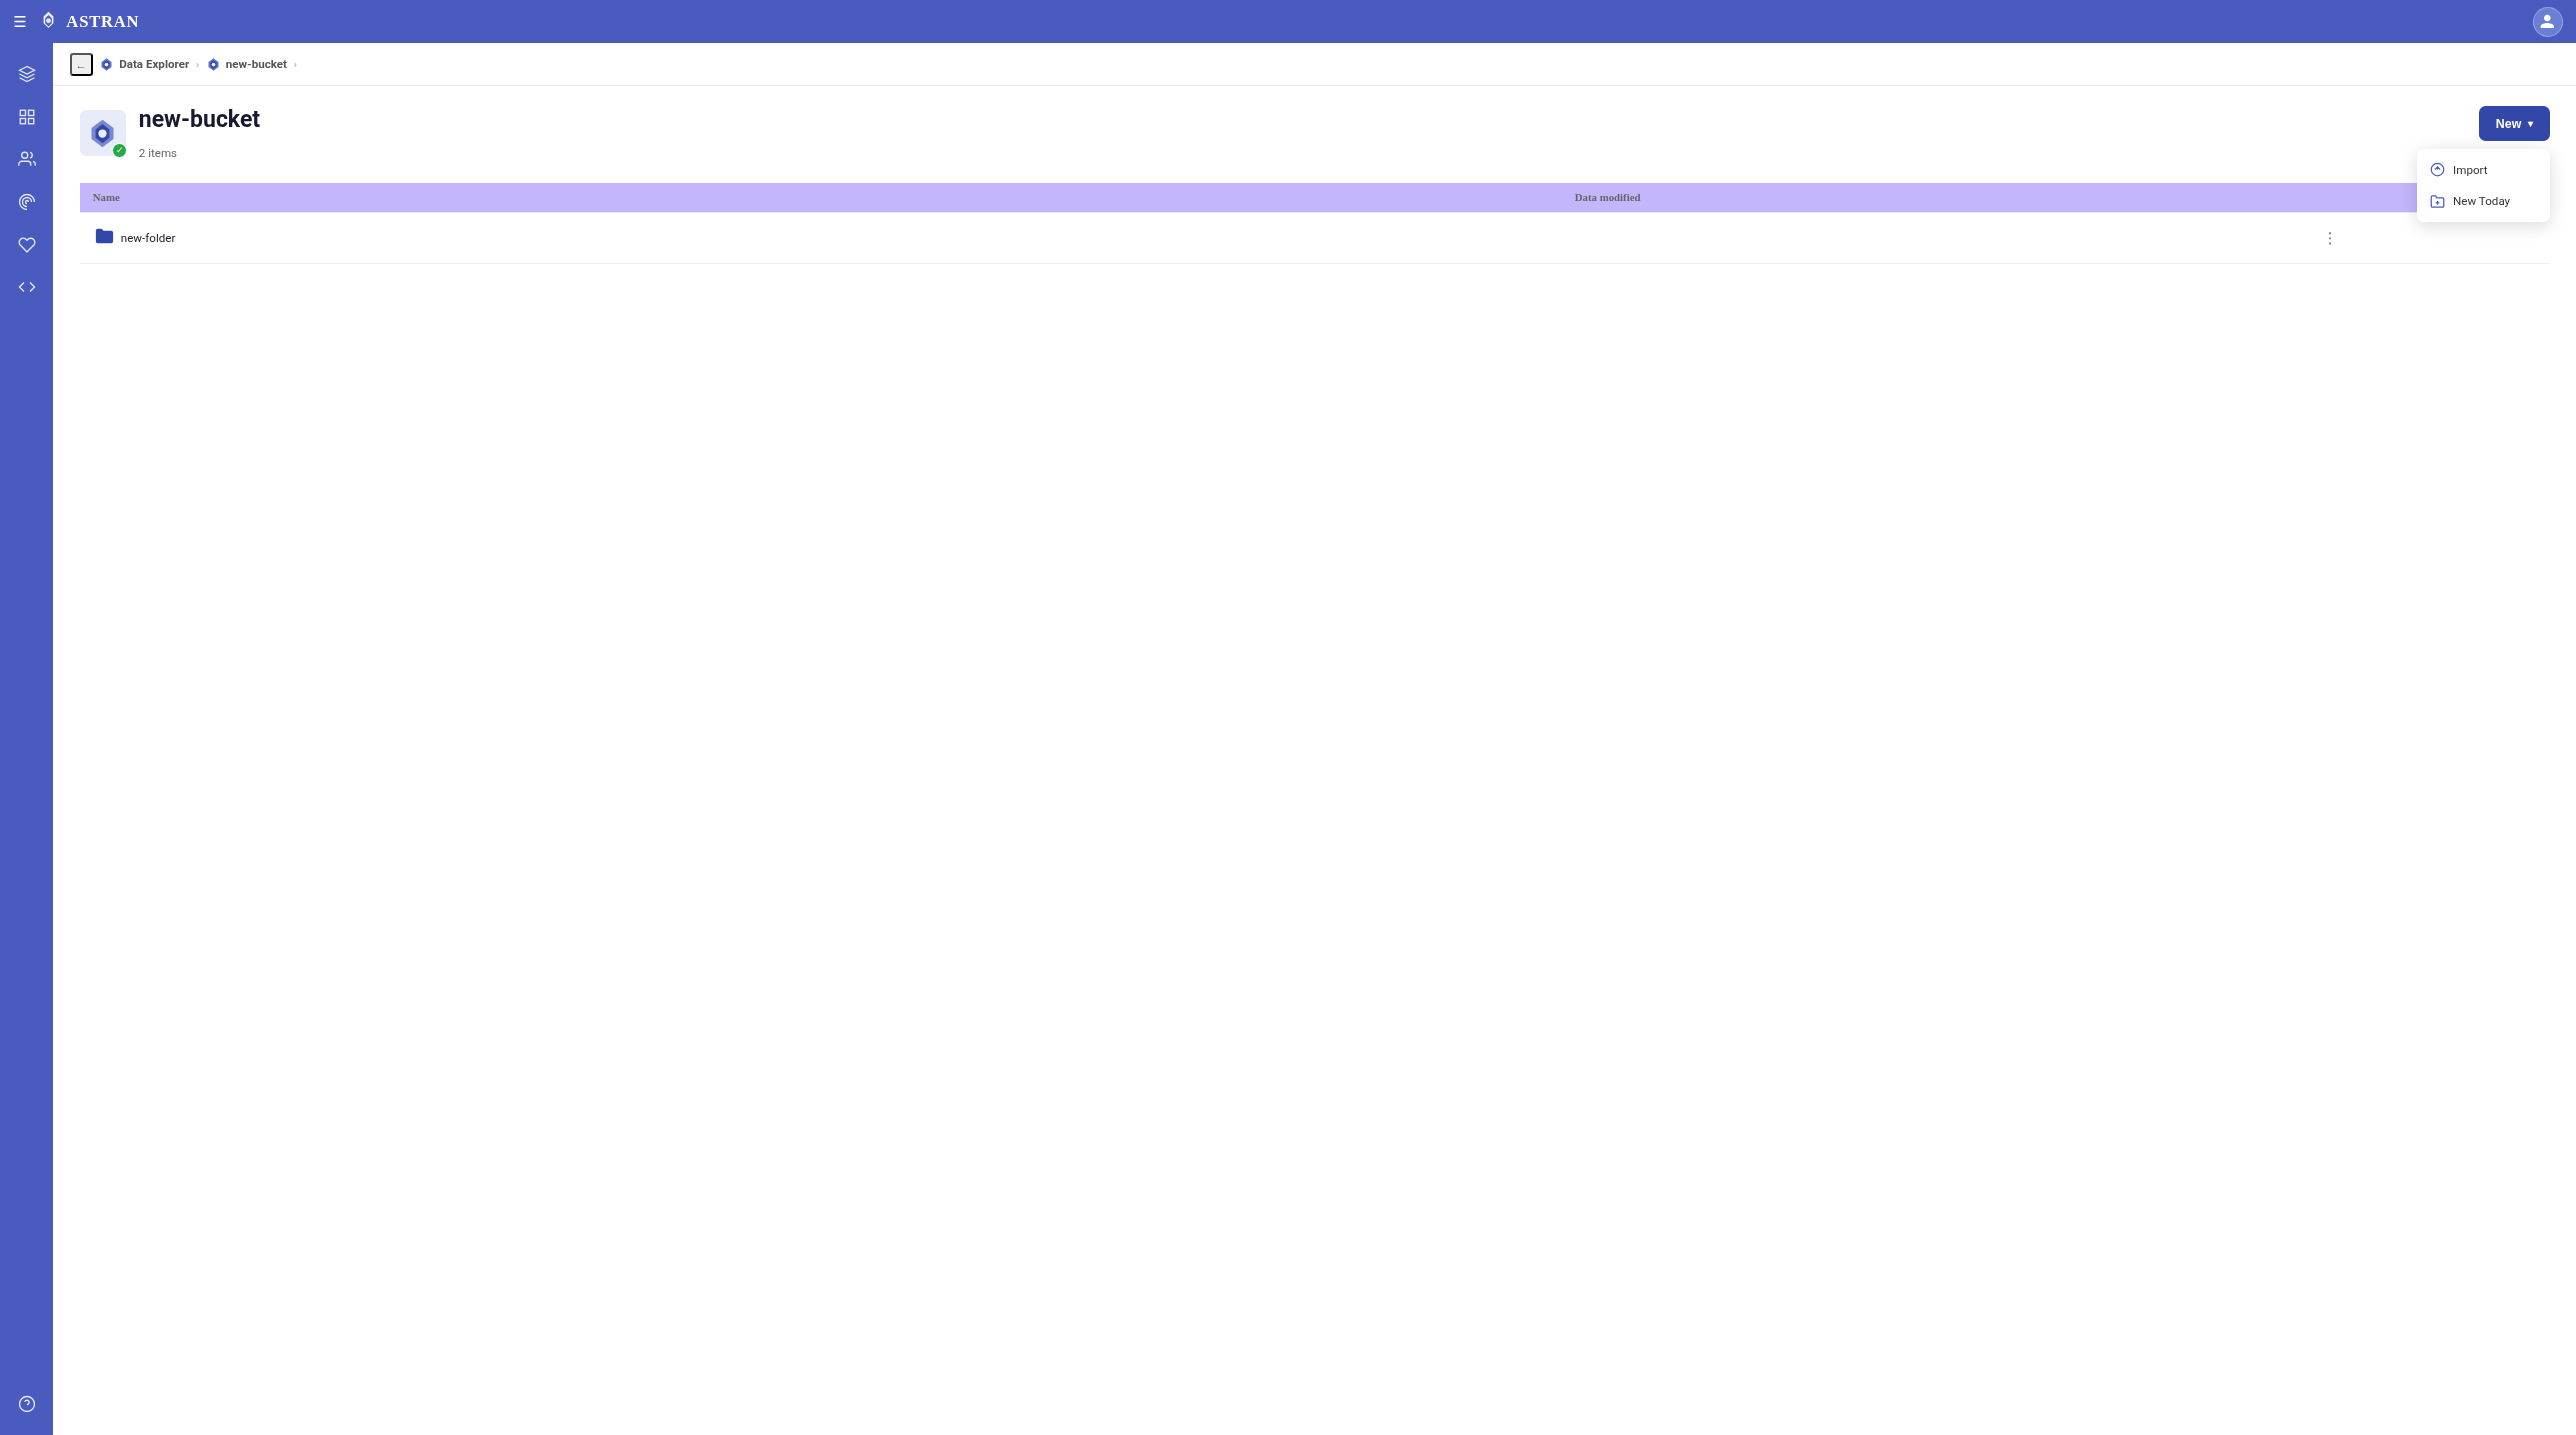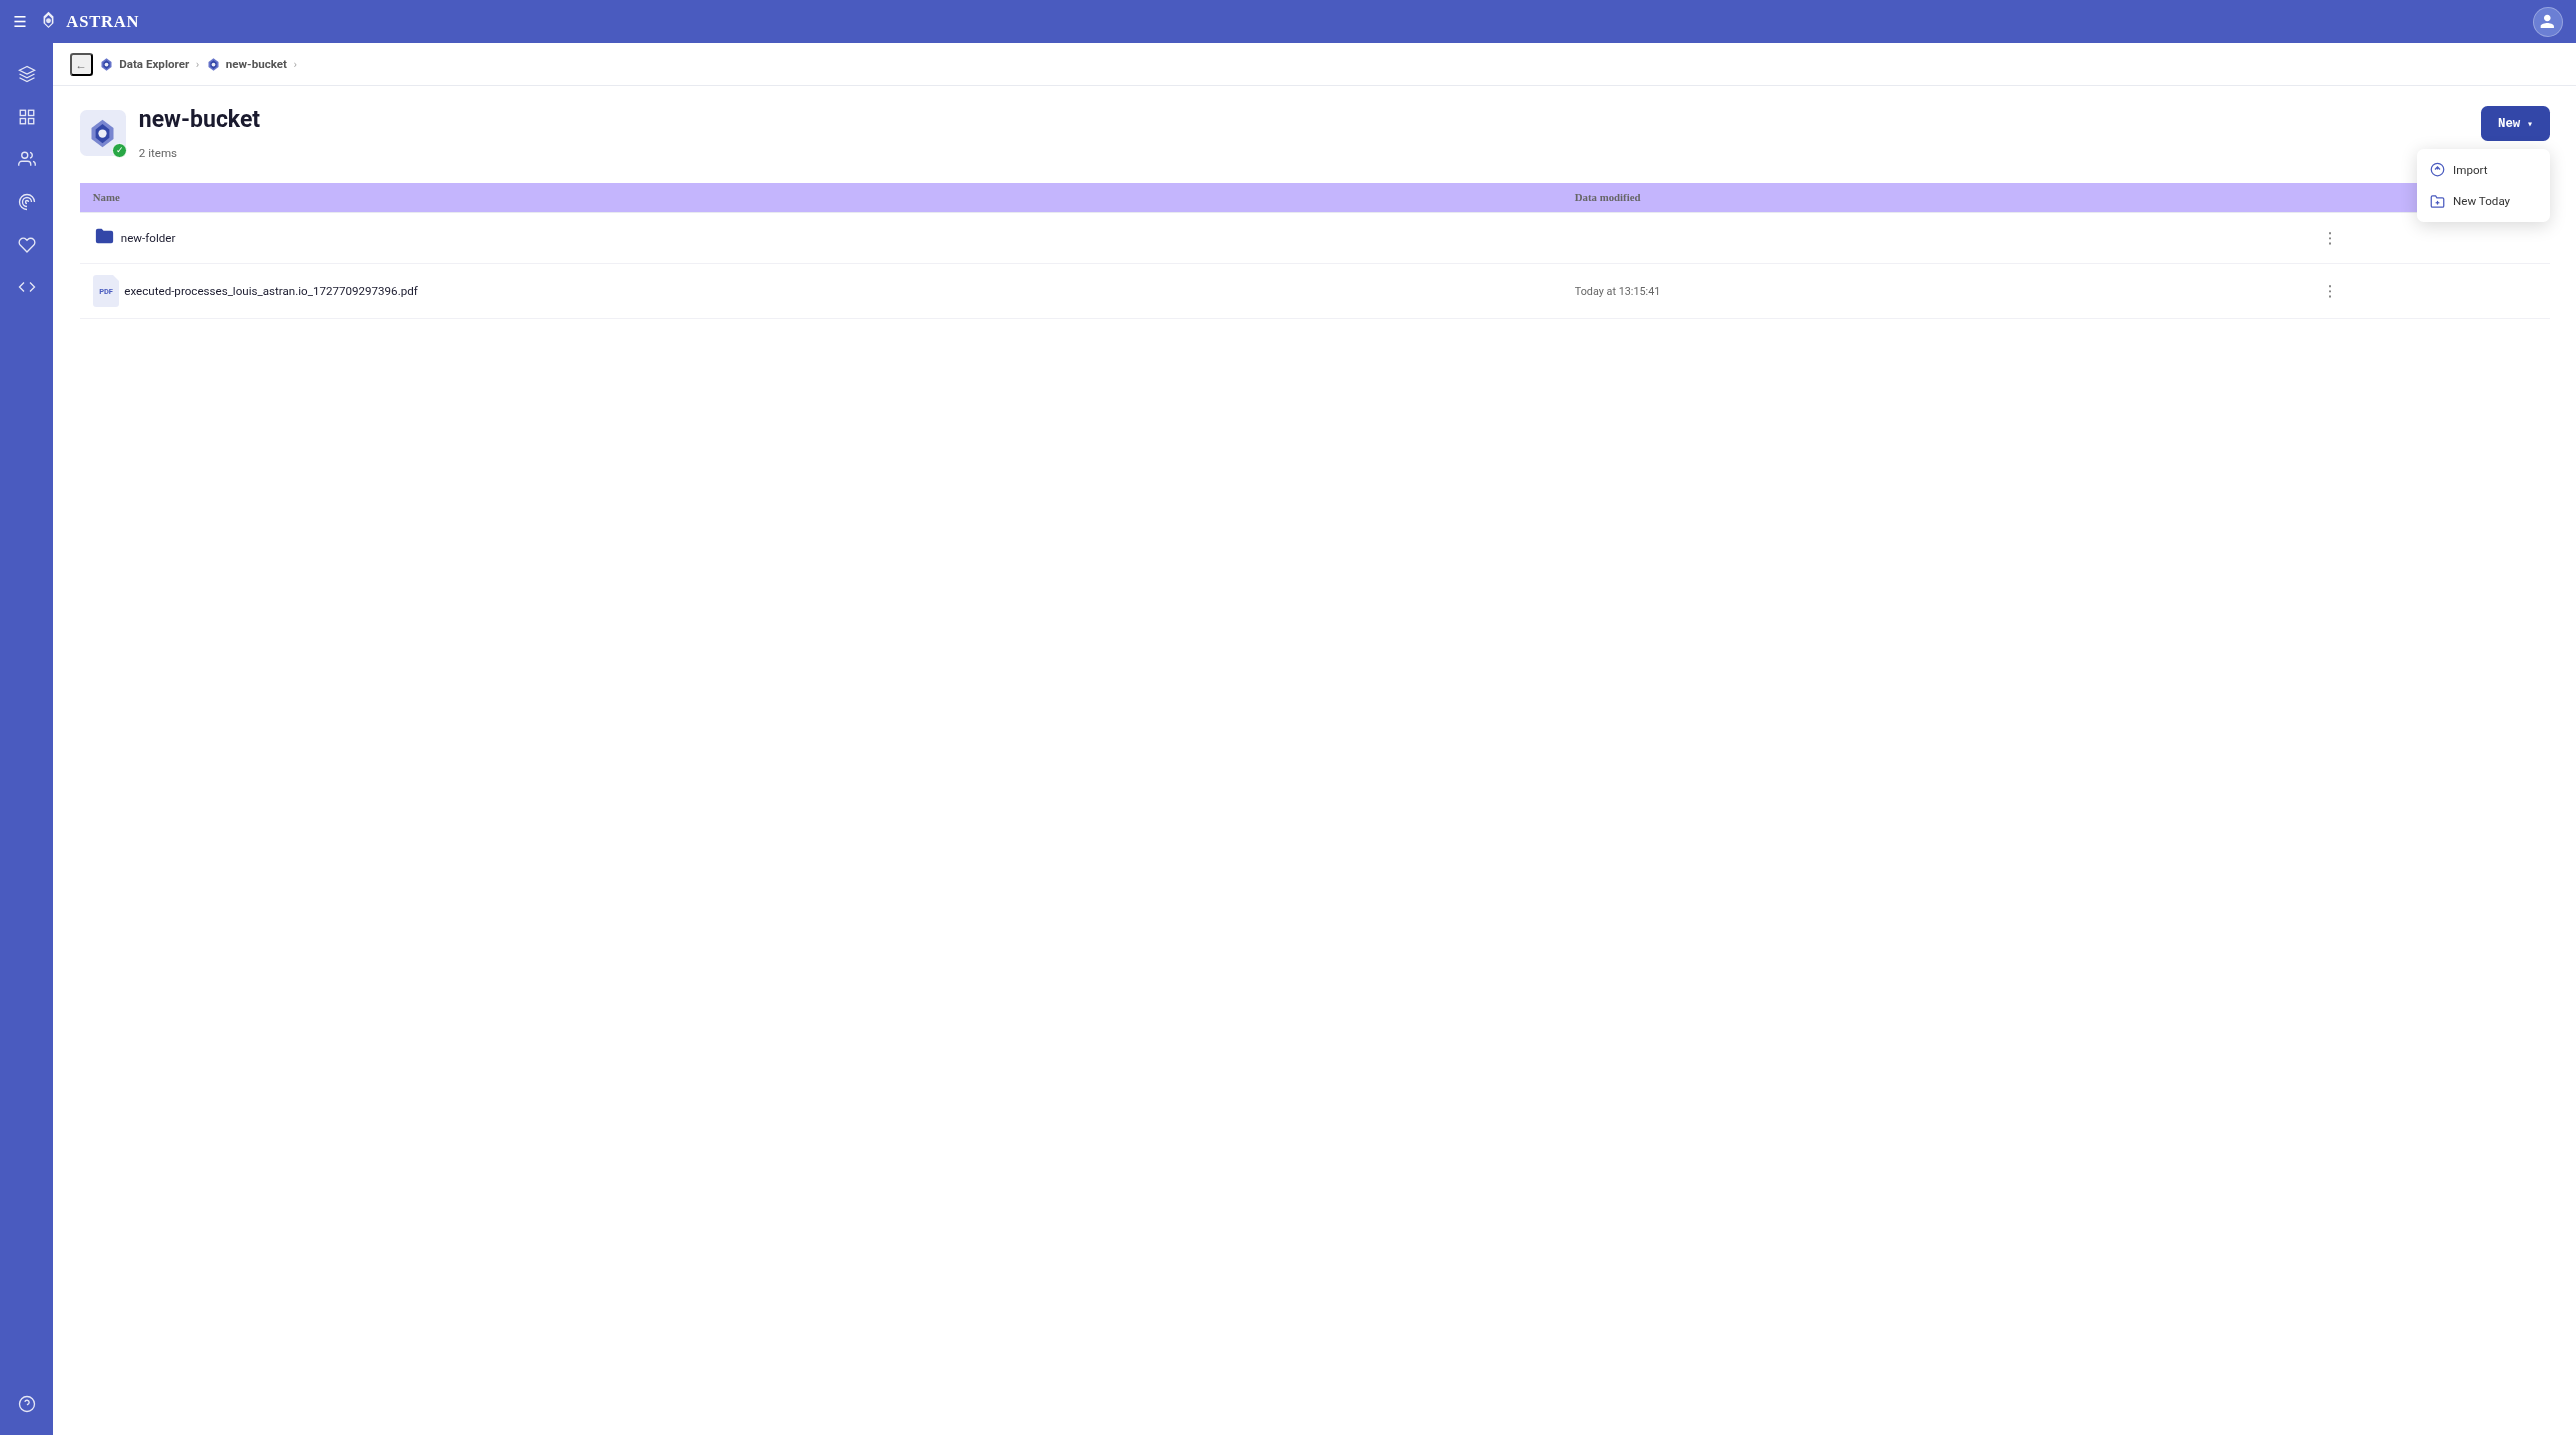"New" .new-button { font-family: Liberation Mono, monospace -> none }
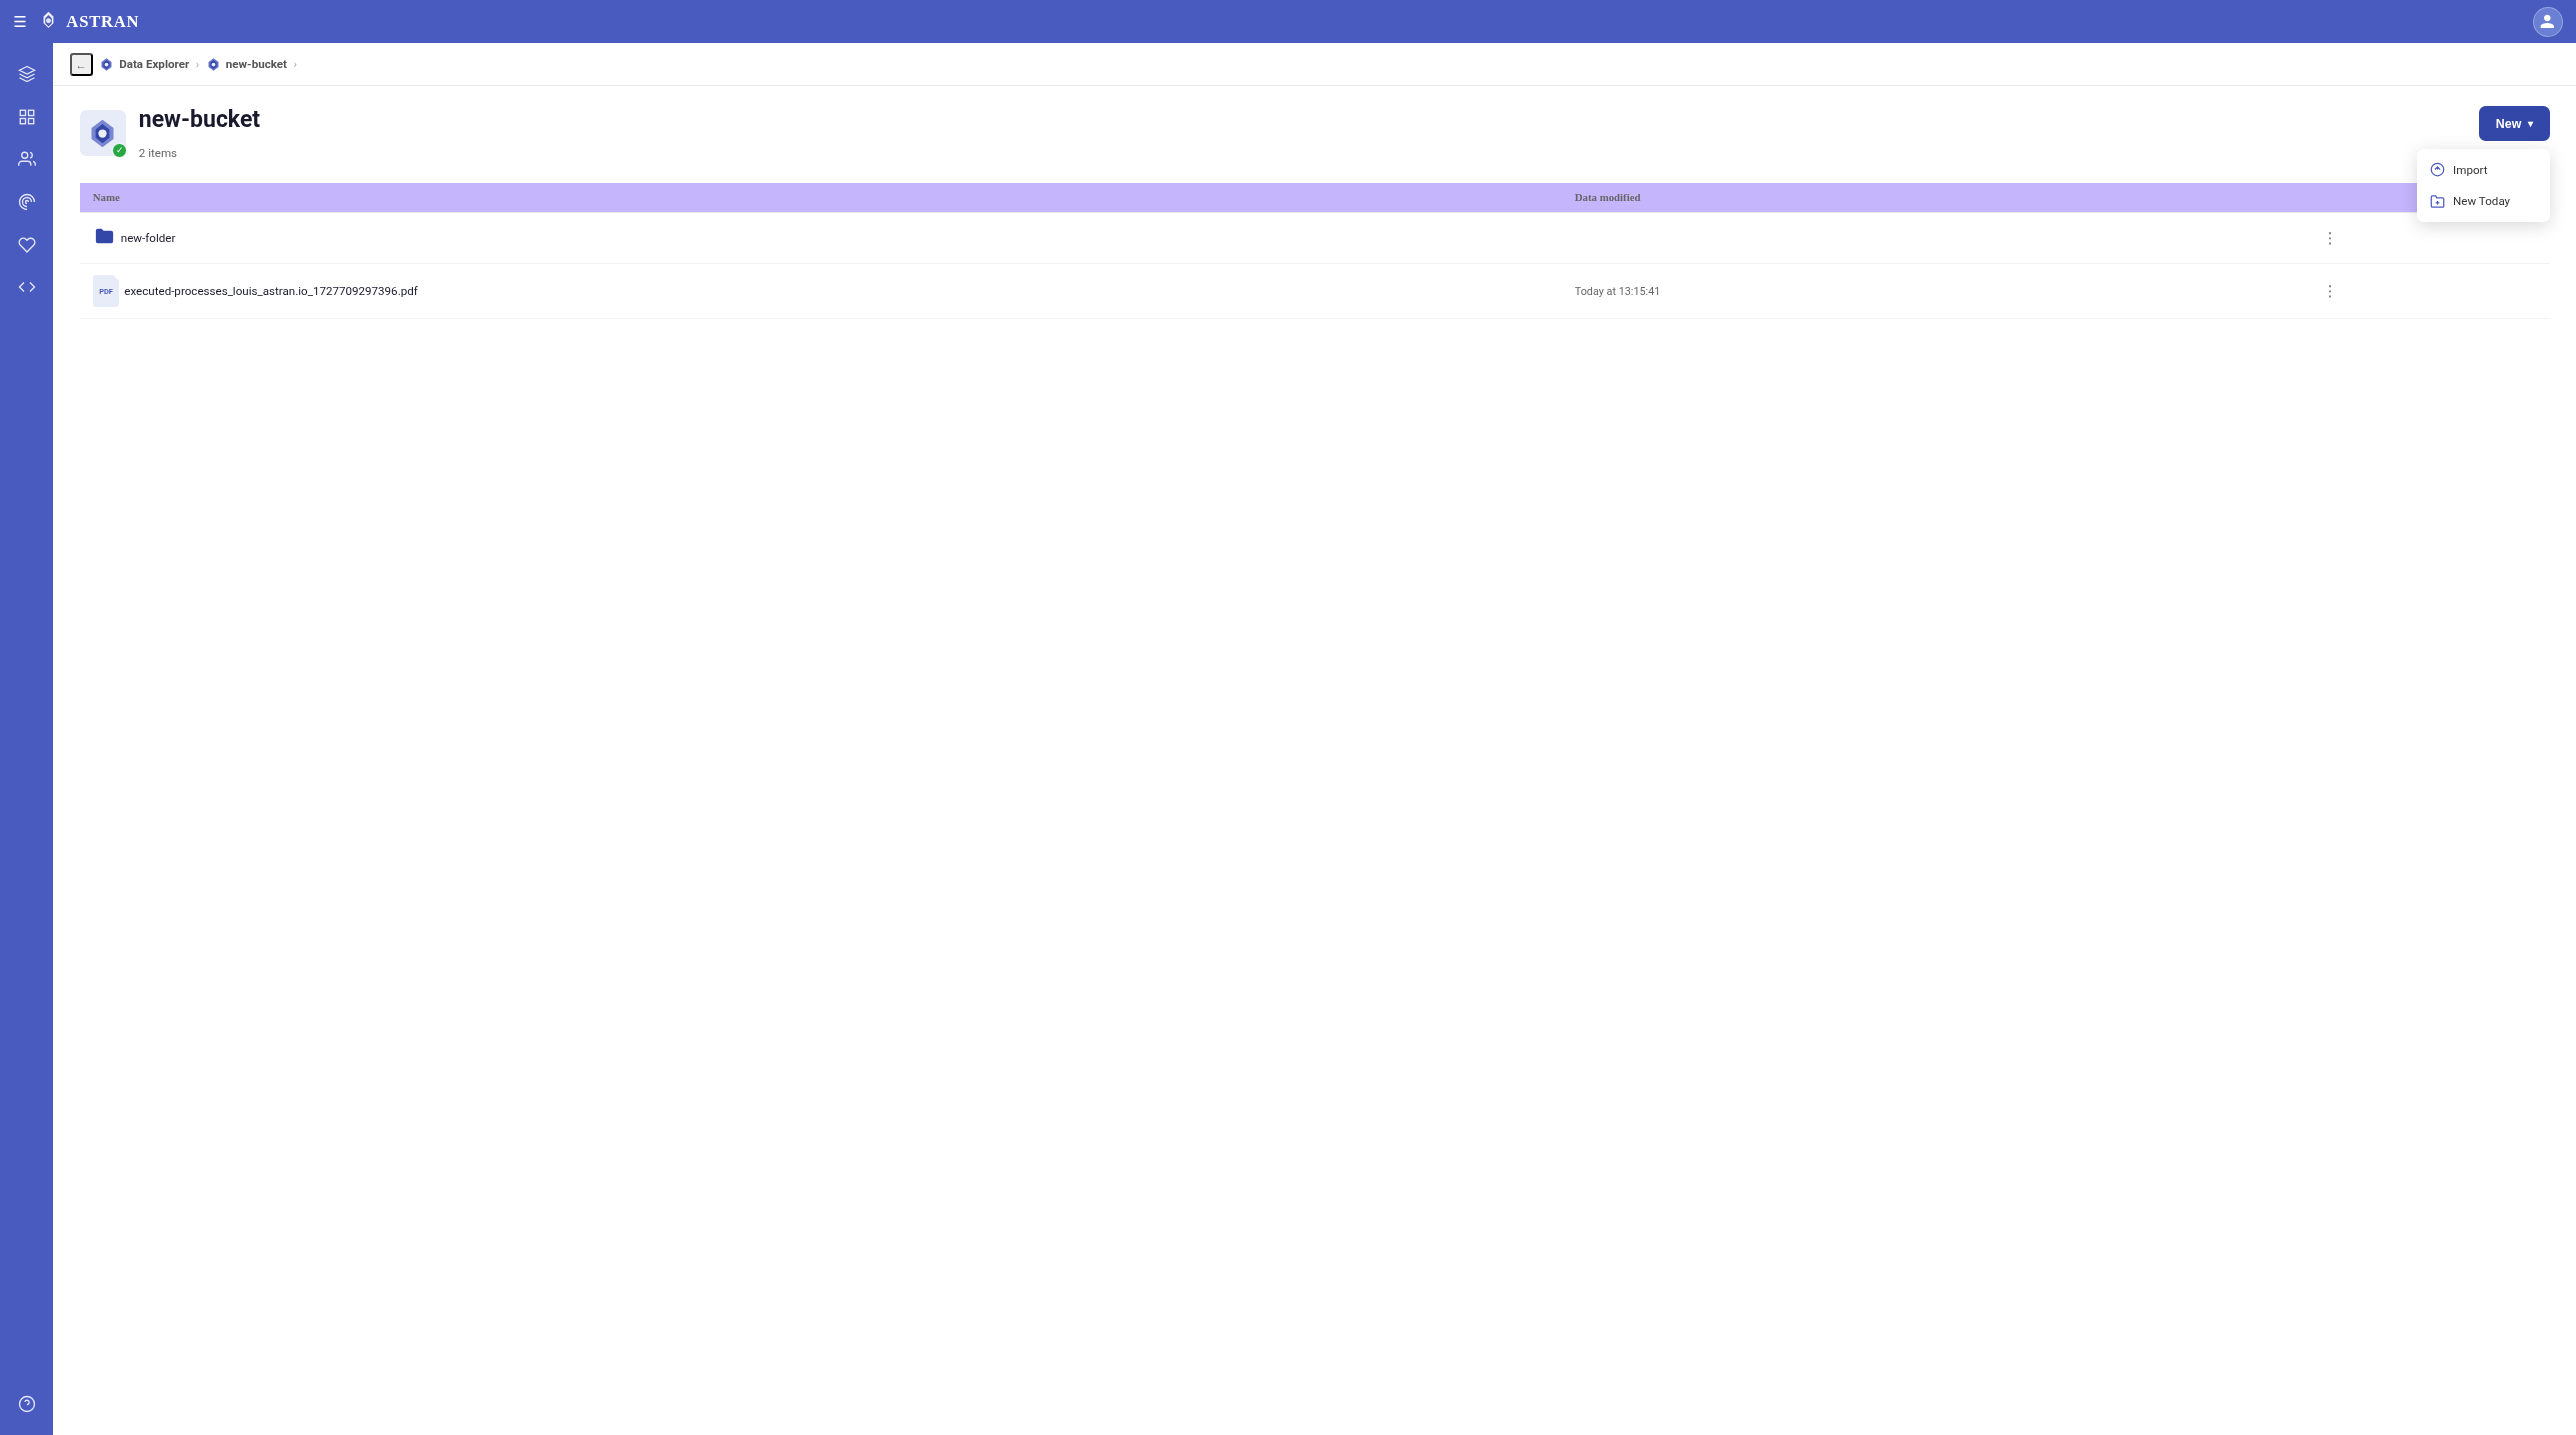"PDF" tr { html: <tr> <td> <div> <div> <span>PDF</span> </div> <span>executed-processes_louis_astran.io_1727709297396.pdf</span> </div> </td> <td>Today at 13:15:41</td> <td> <button>⋮</button> </td> </tr> -> none }
